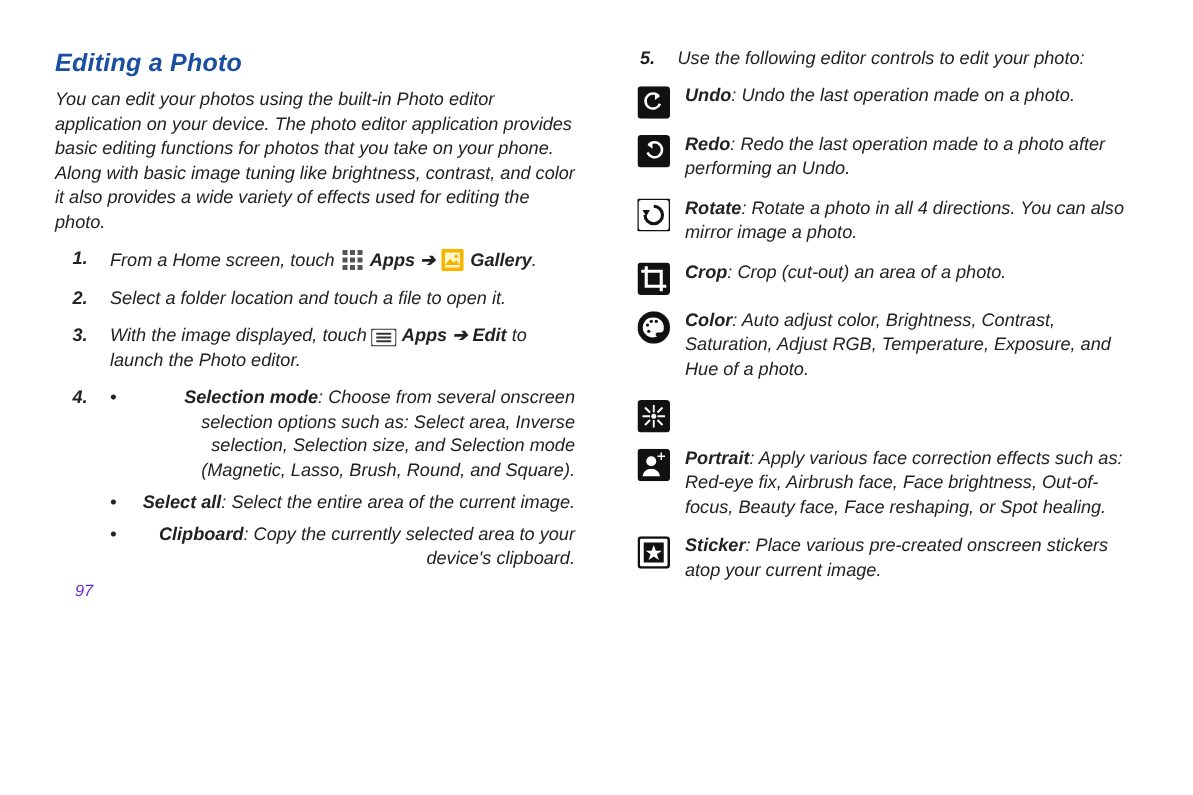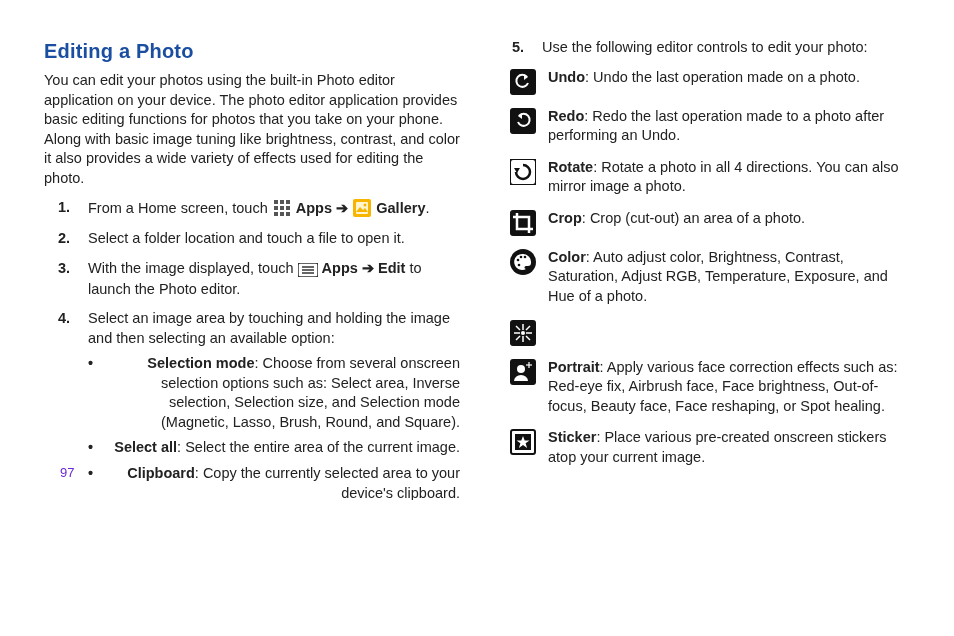"Editing a Photo" .page { font-style: none -> italic }
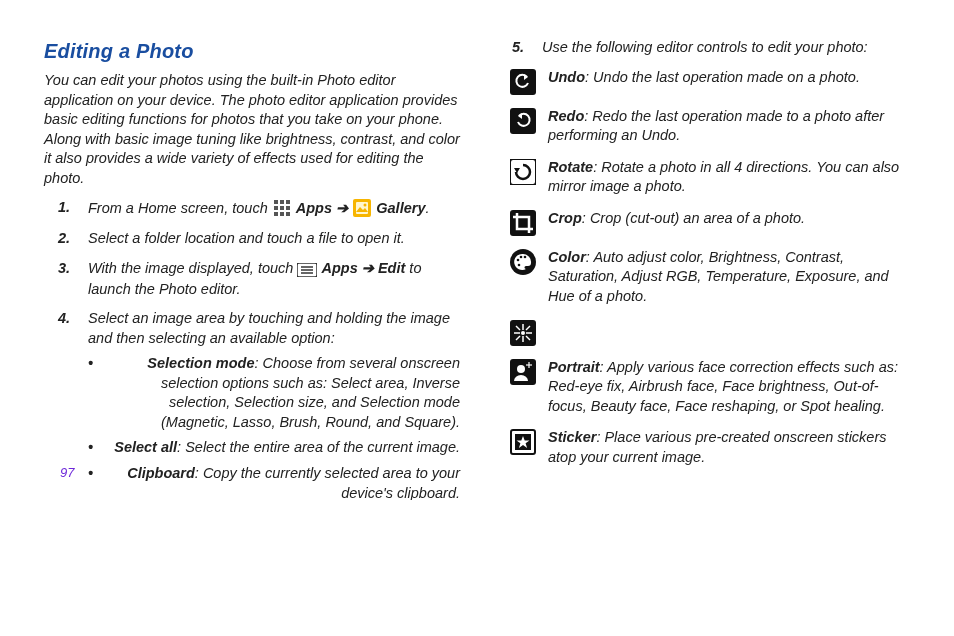"Select an image area by" span { html: <span>Select an image area by touching and holding the image and then selecting an available option:</span> -> none }
